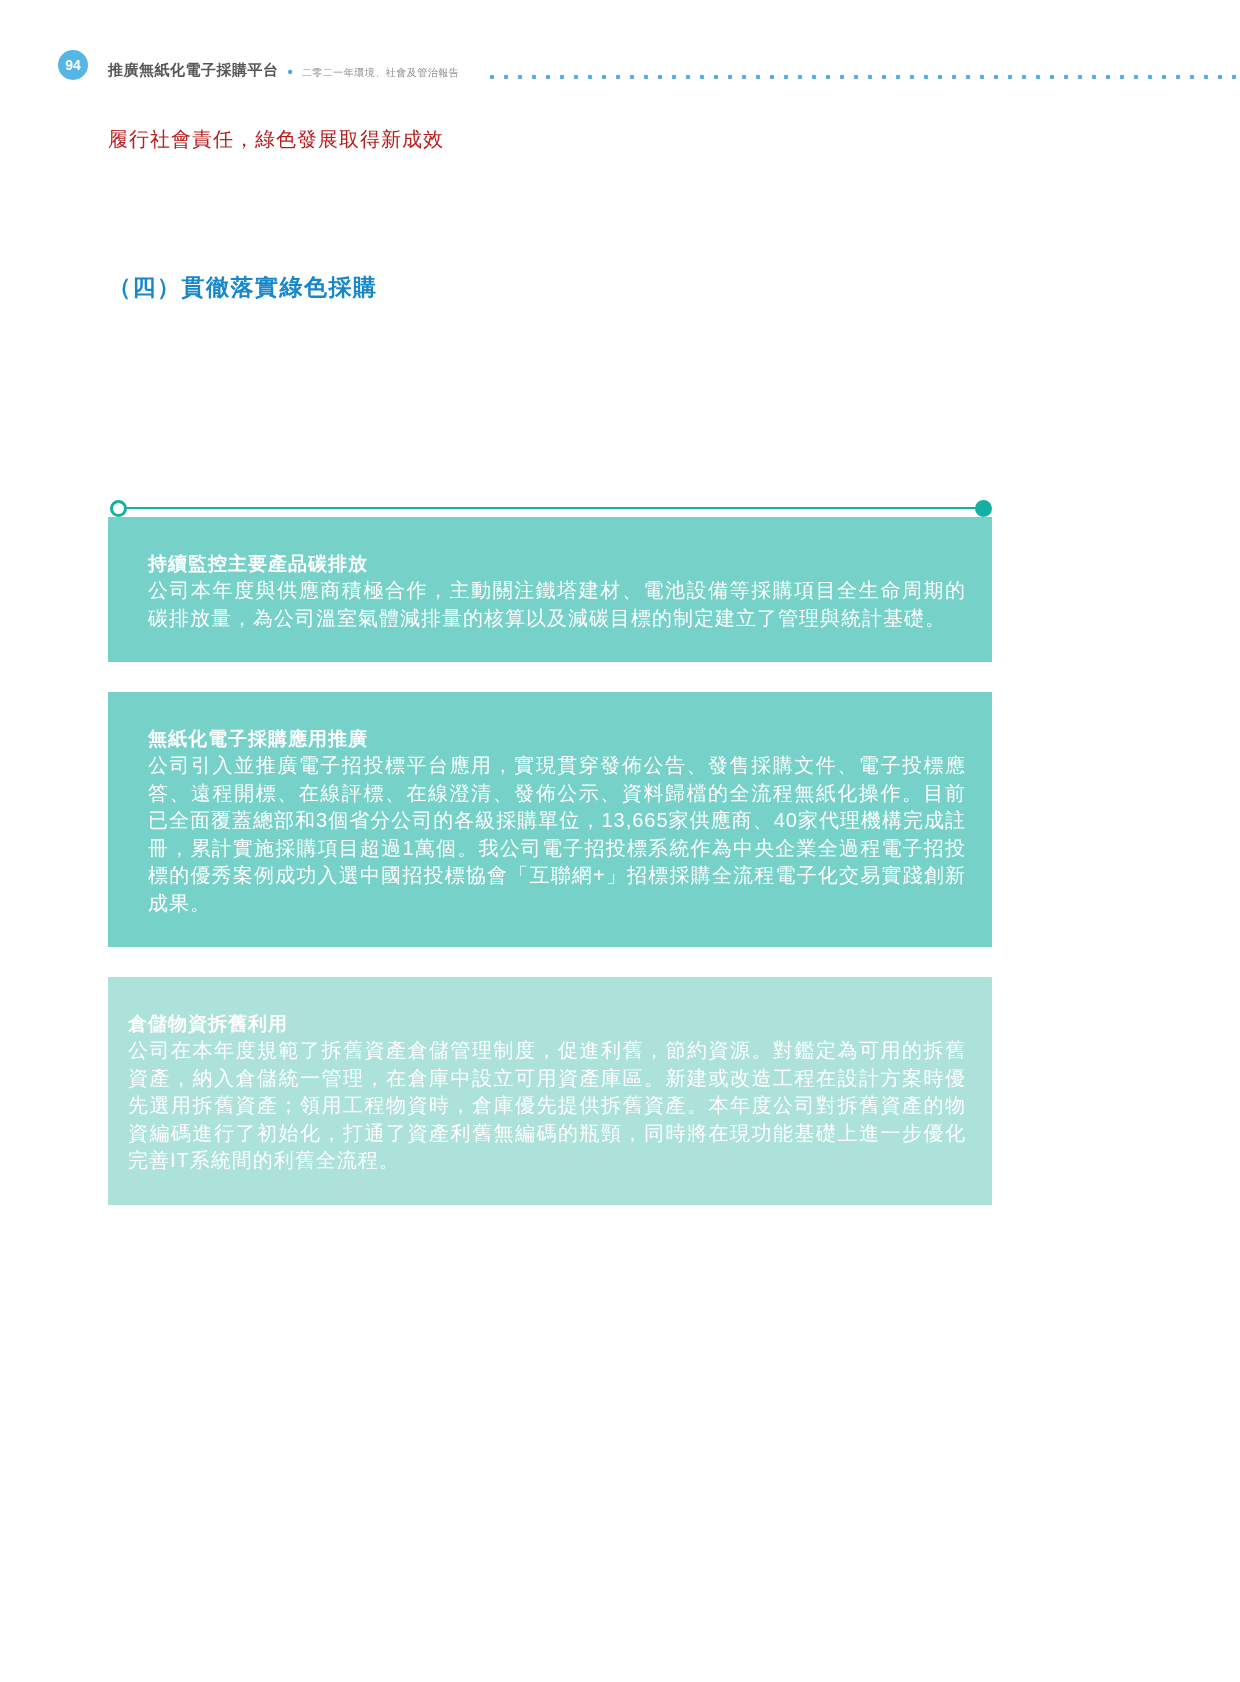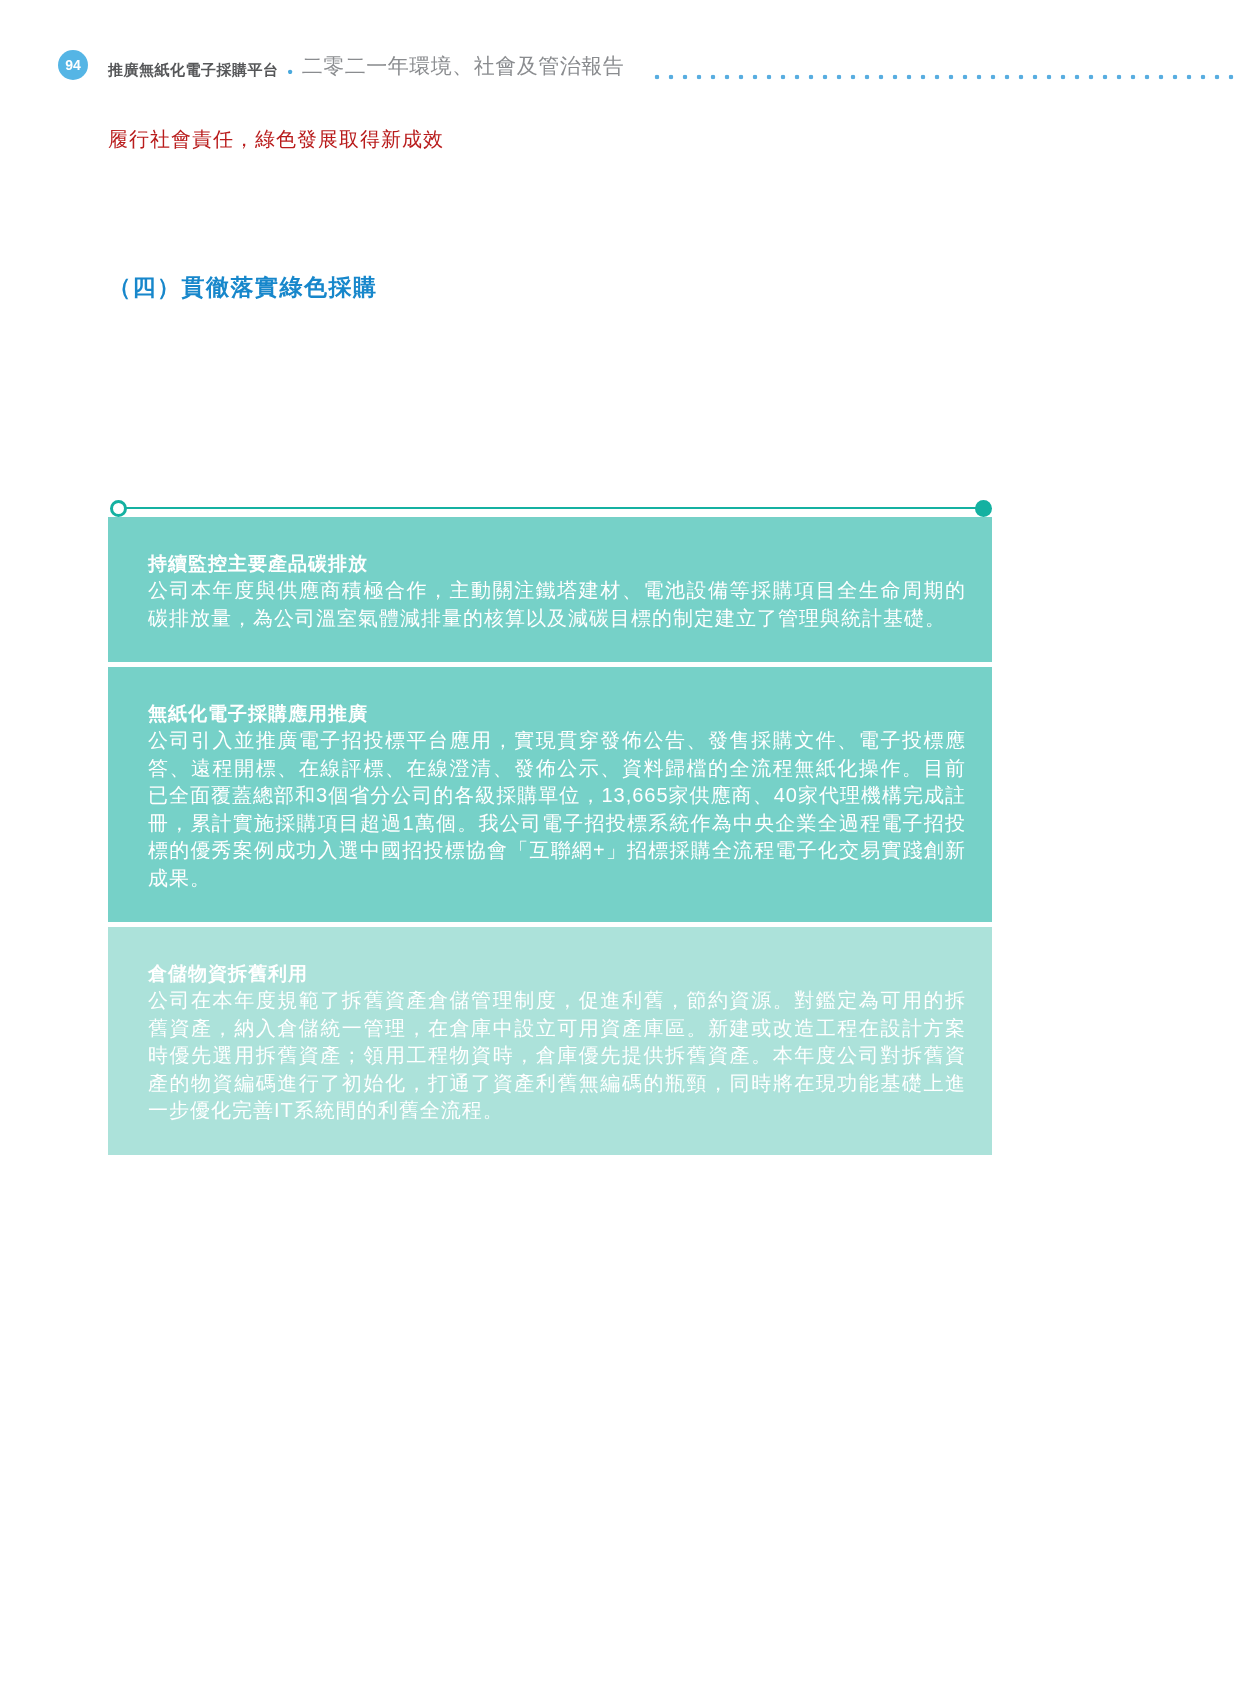"二零二一年環境、社會及管治報告" .header-report { font-size: 21px -> 10px }
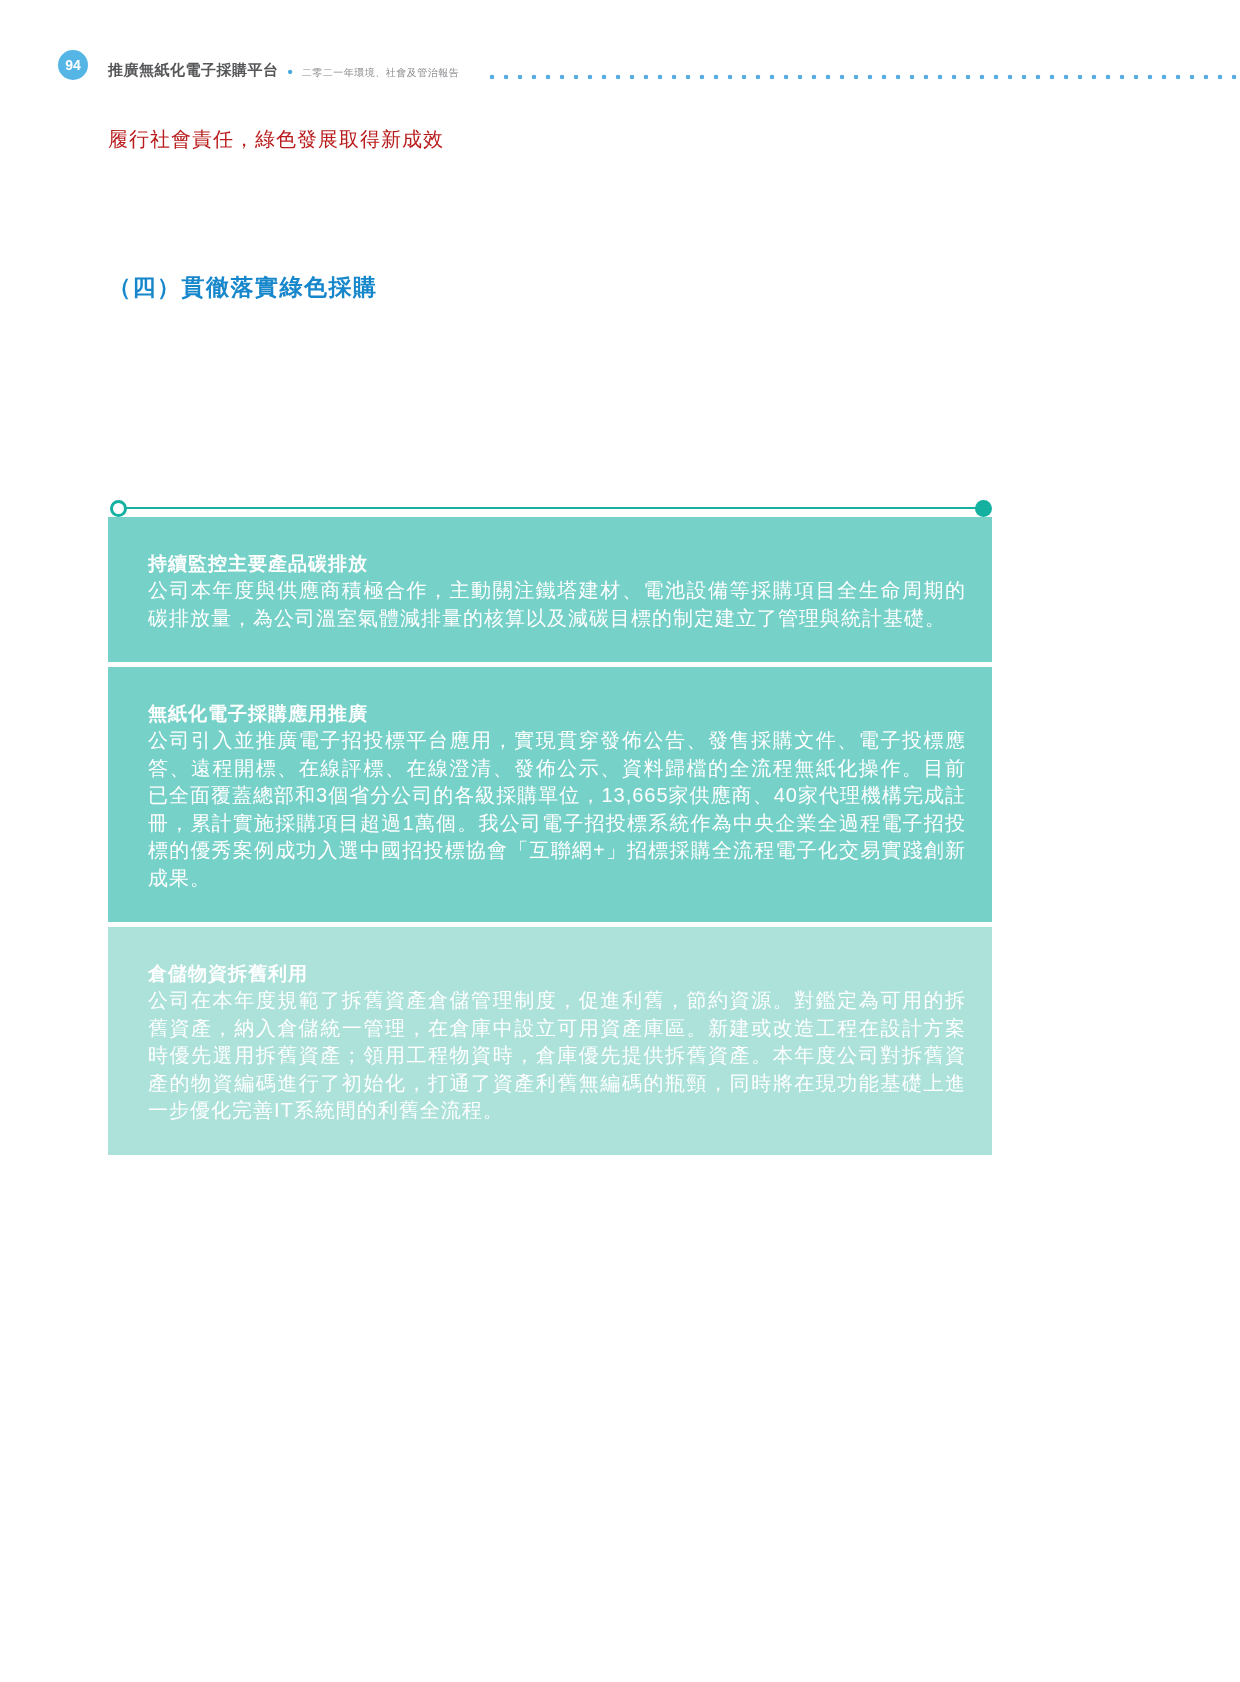"持續監控主要產品碳排放" .cards { gap: 5px -> 30px }
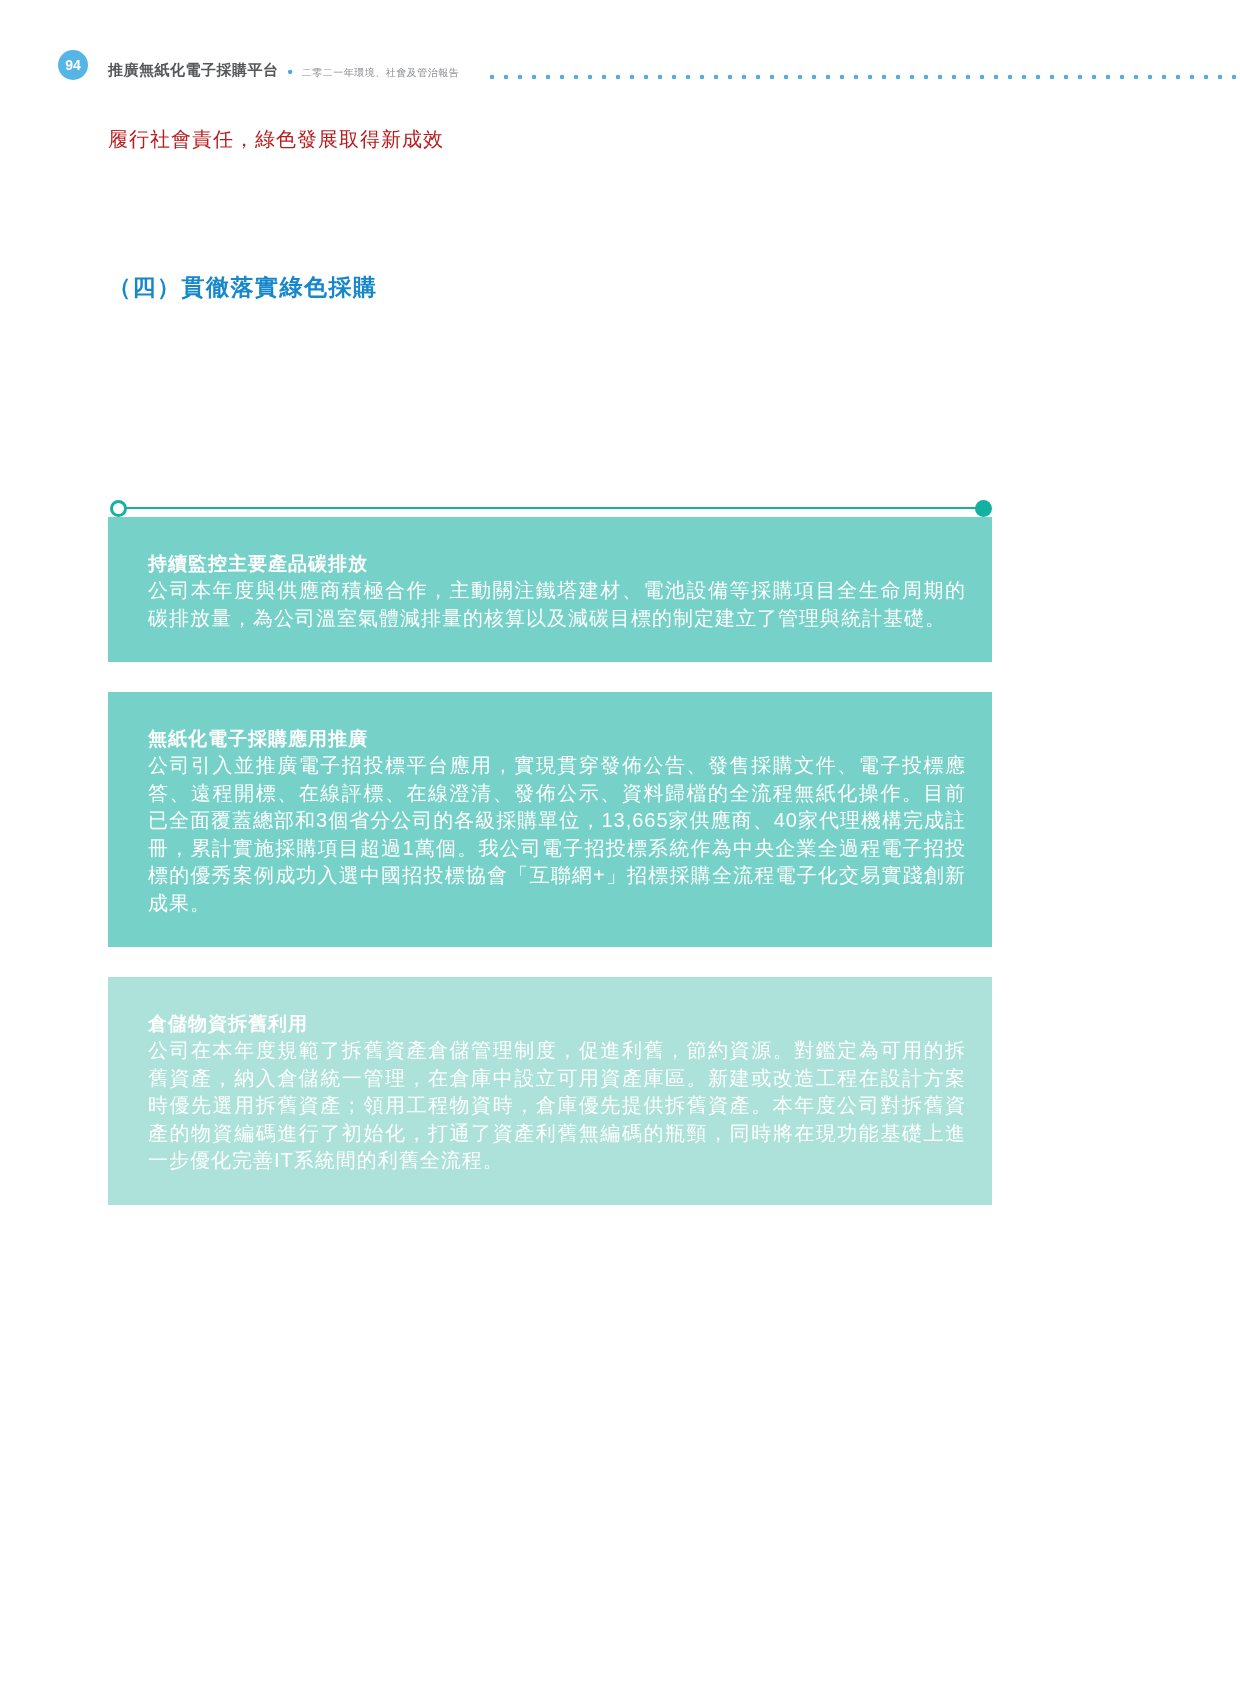"倉儲物資拆舊利用" .card--light { padding-left: none -> 20px }
